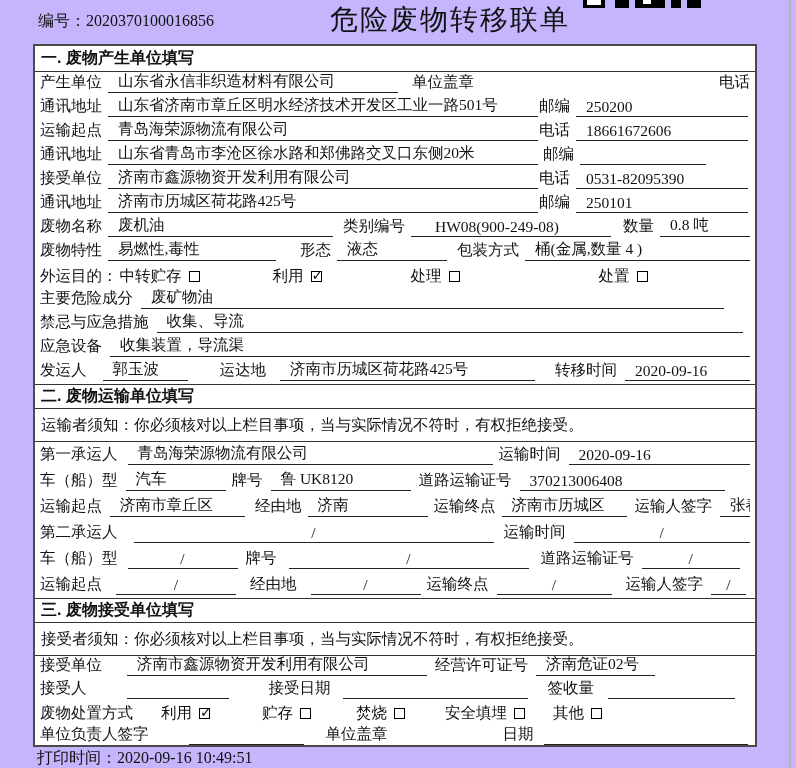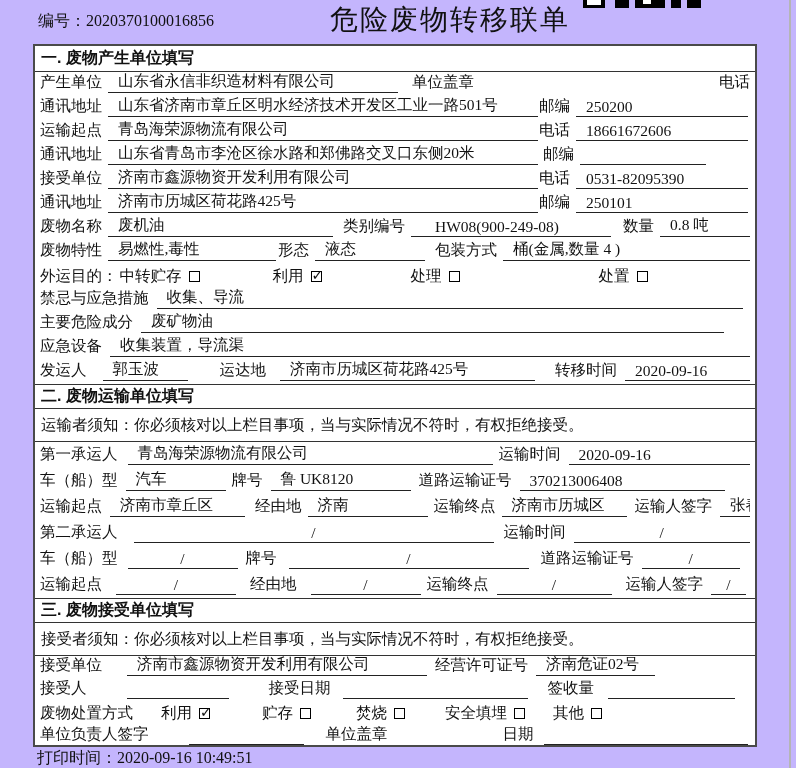"形态" span.lbl { margin-left: 2px -> 24px }
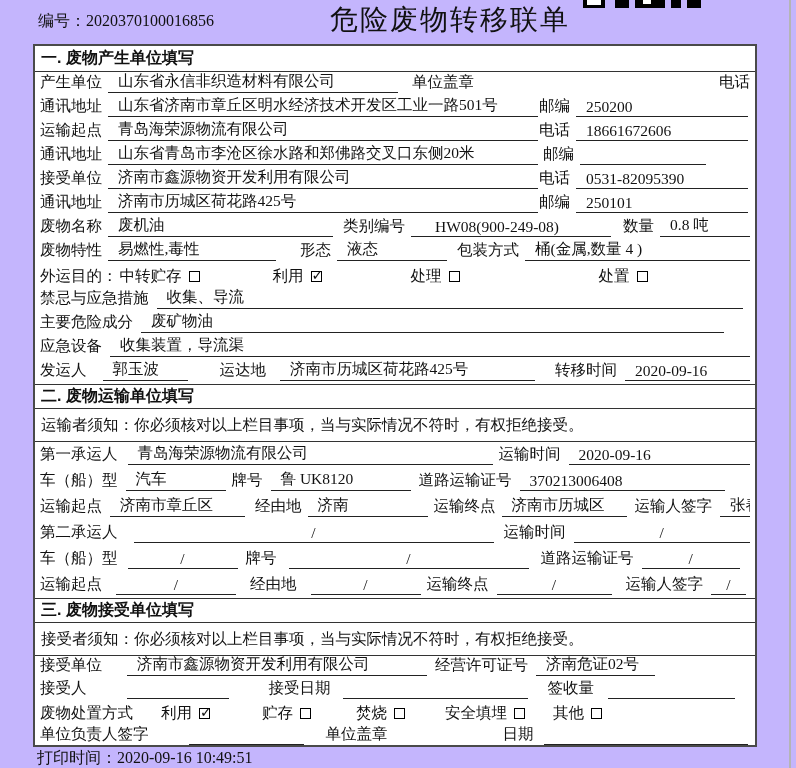"禁忌与应急措施" div.row { order: before "主要危险成分" -> after "主要危险成分" }
